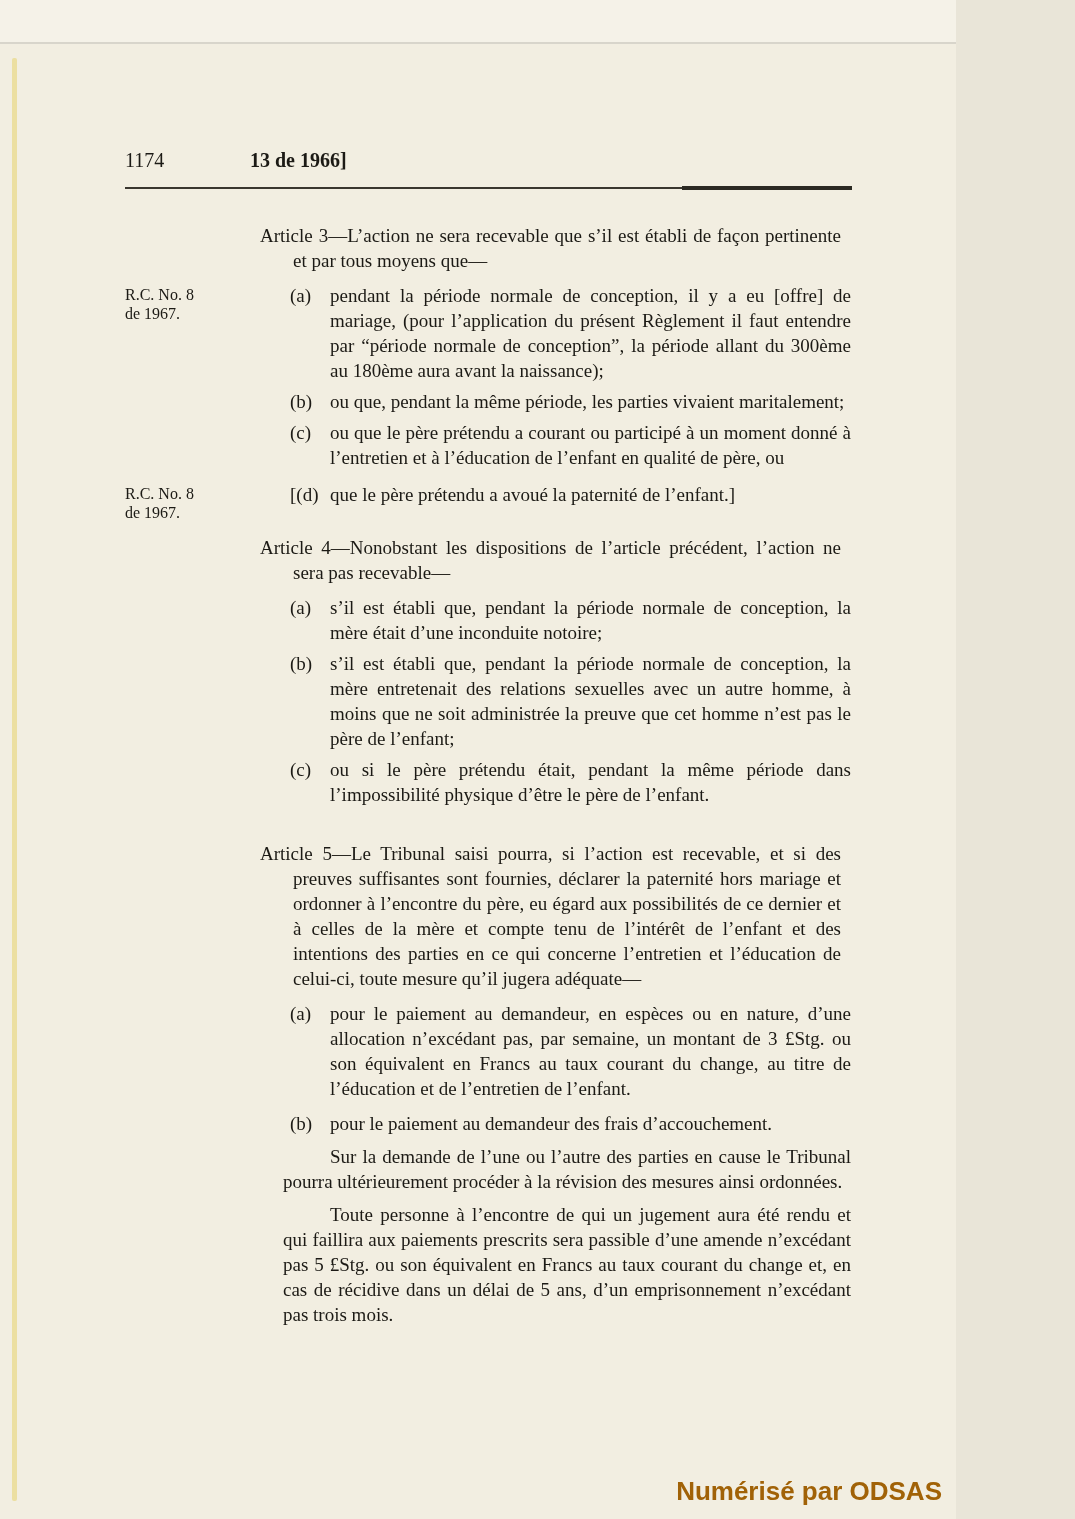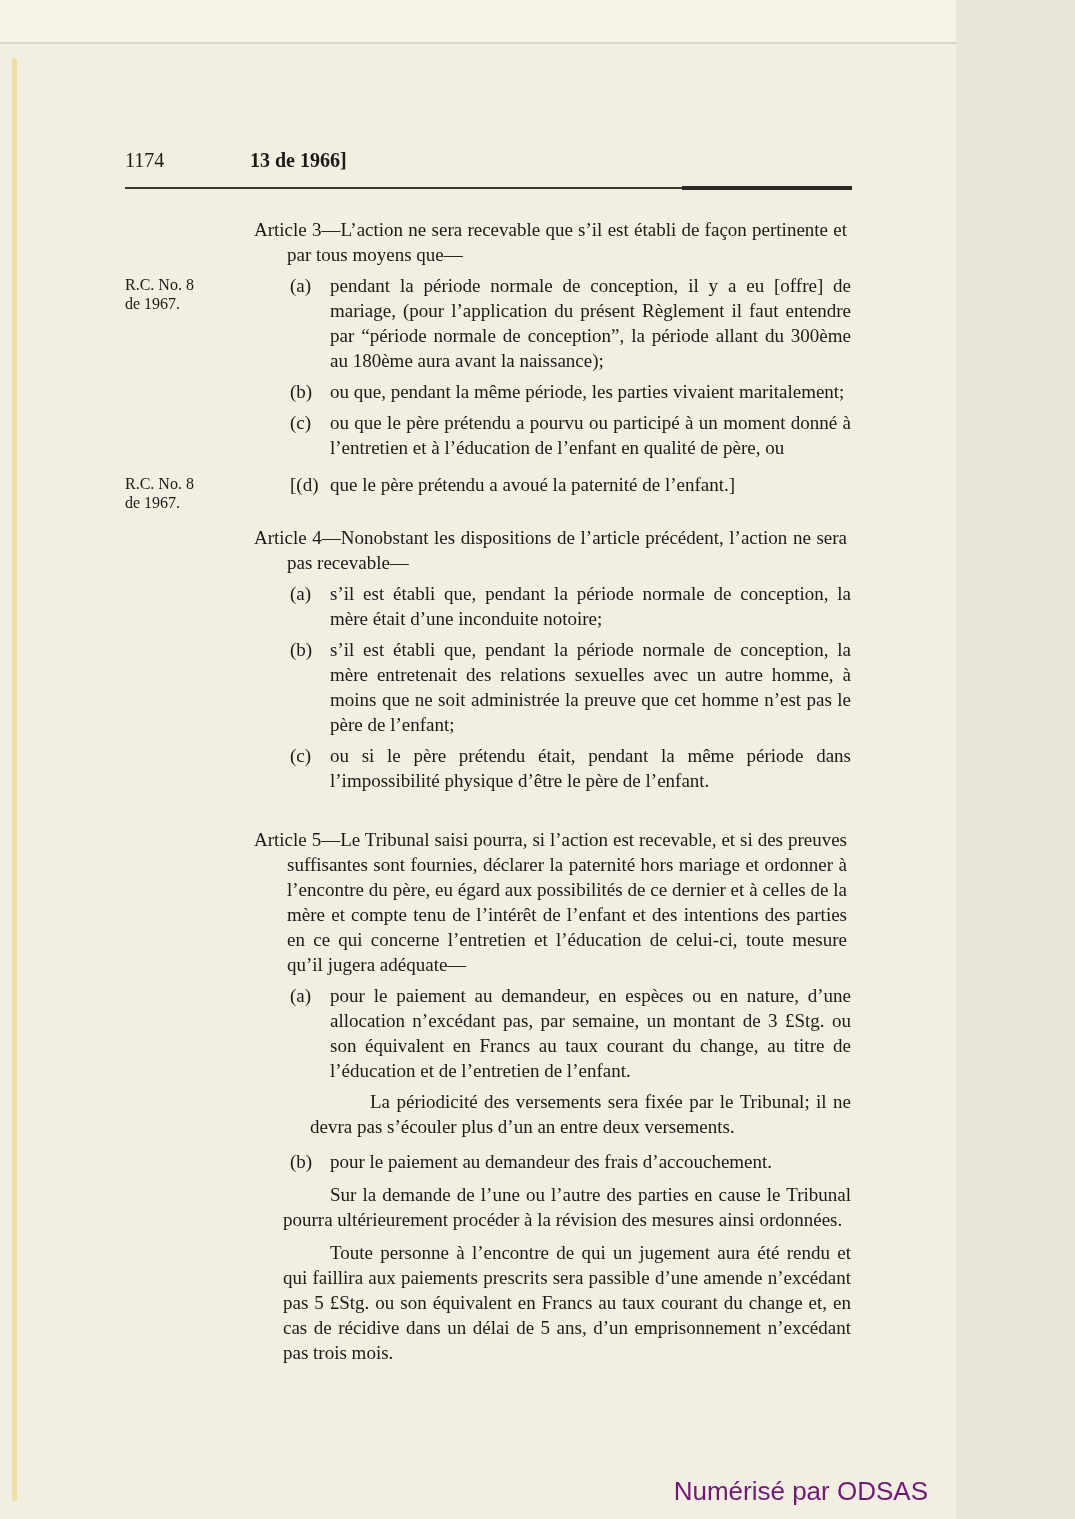"Article 3—L’action ne sera recevable" .article-intro { margin: 4px -> 10px }
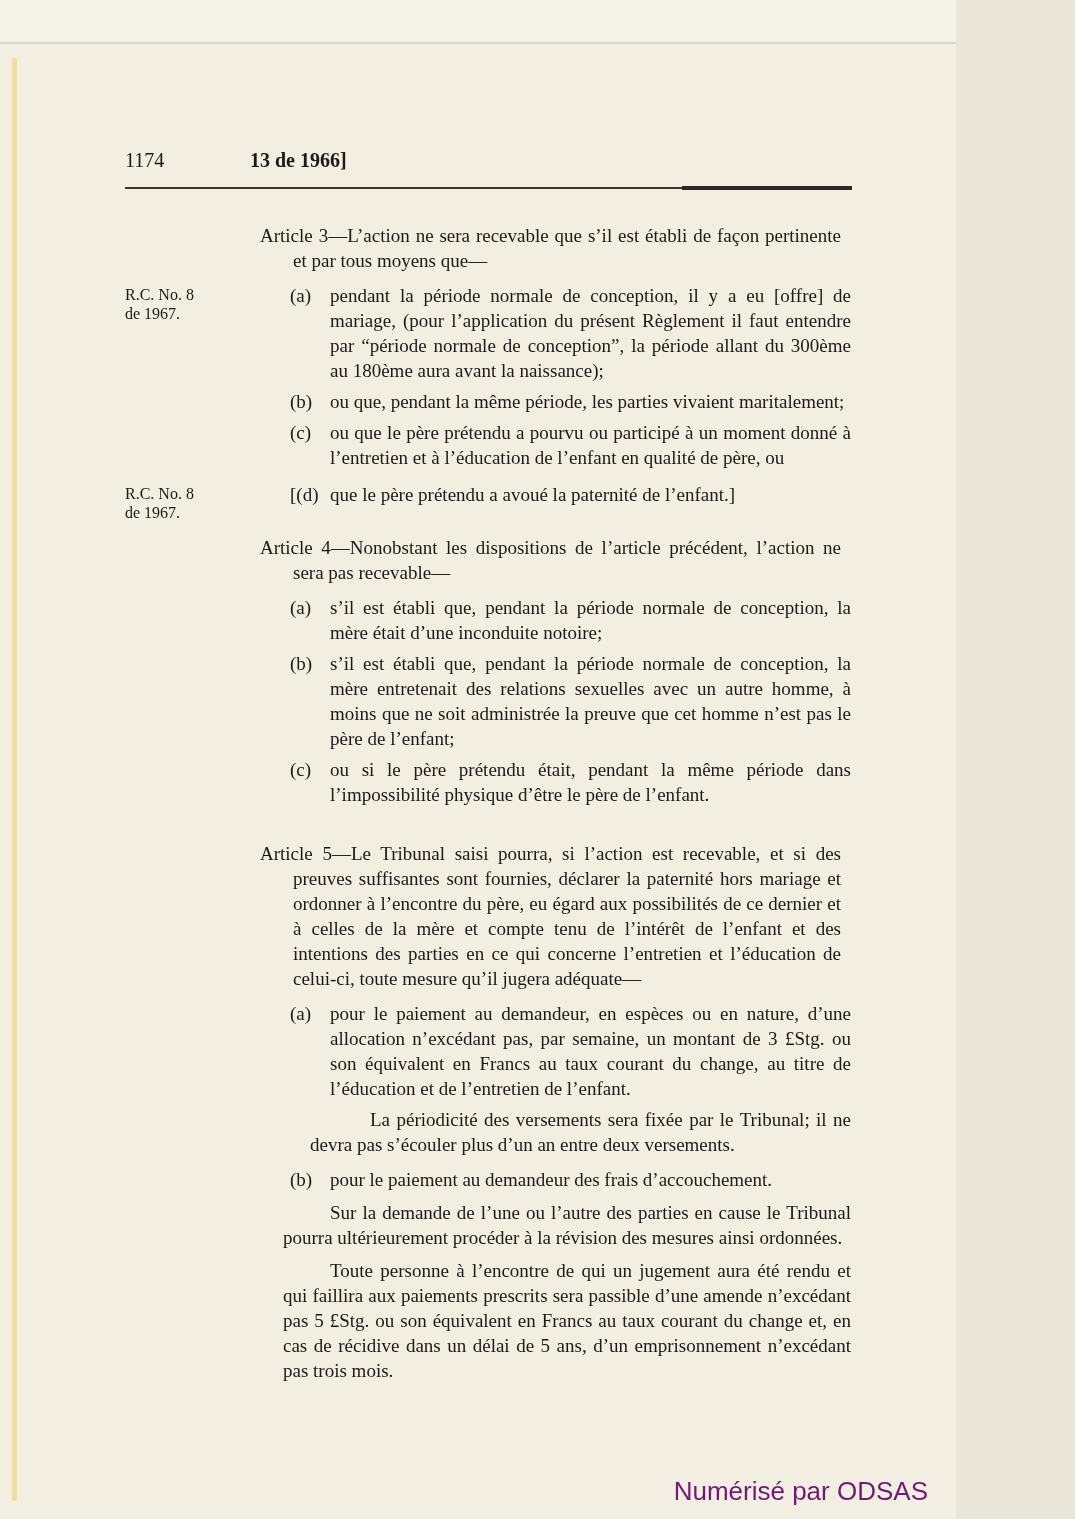"ou que le père prétendu" p.item-text { text: pourvu -> courant }
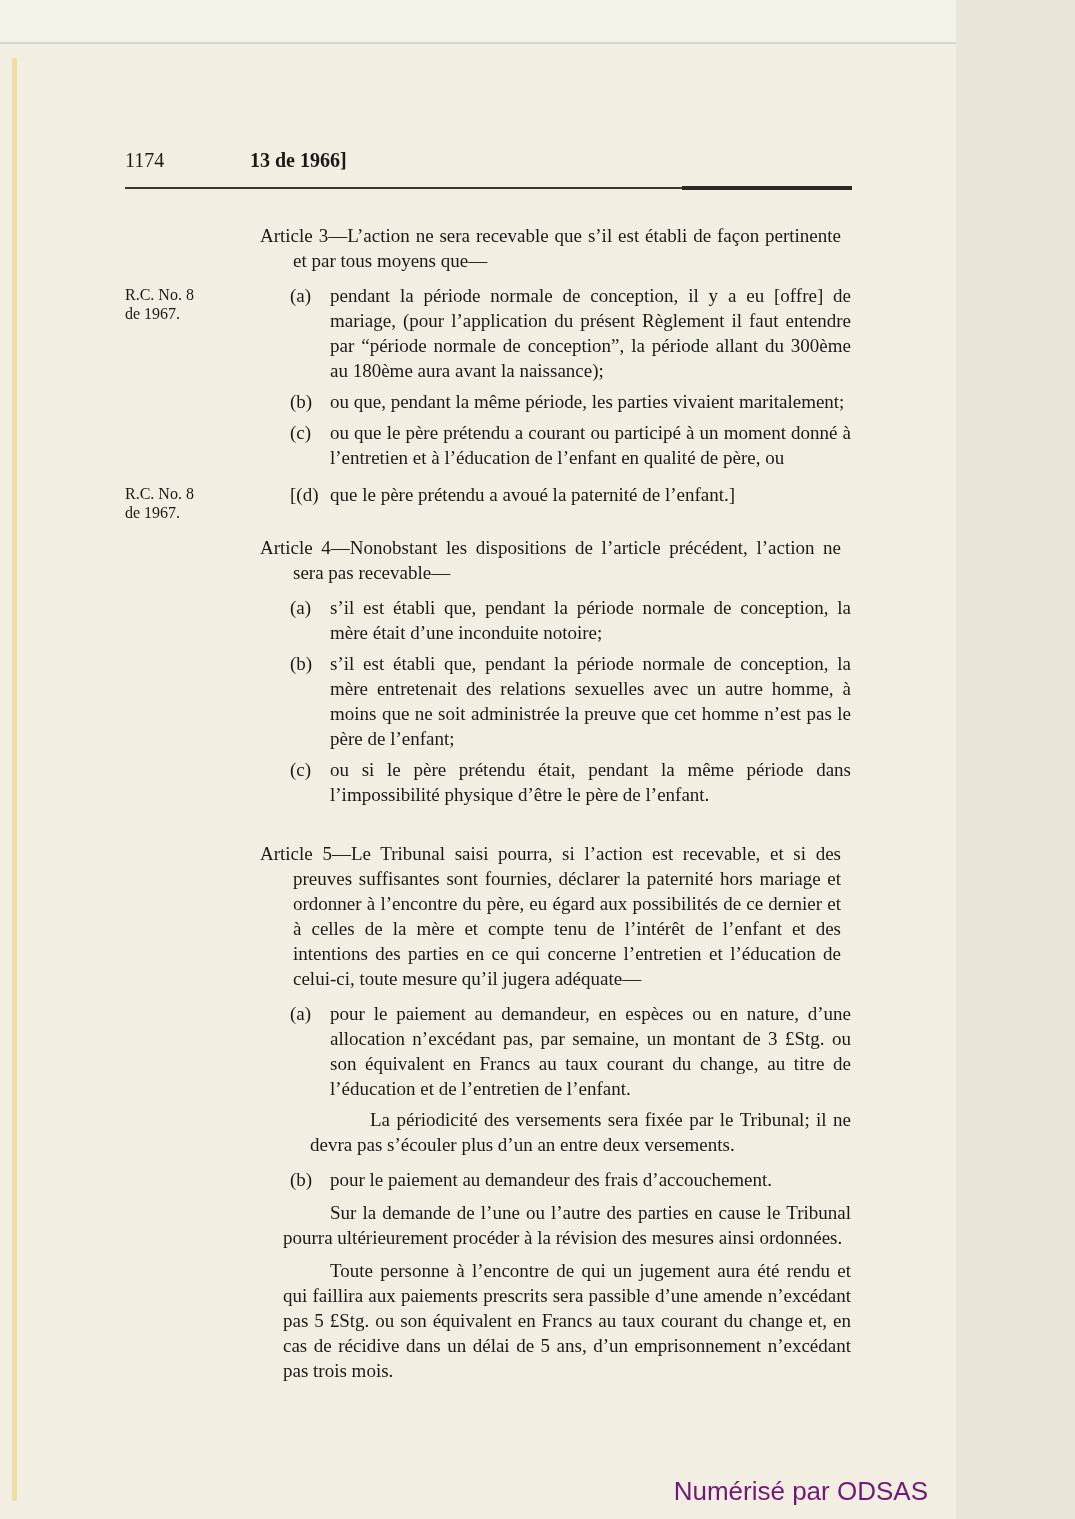"La périodicité des versements sera" p.sub-para { html: <p>La périodicité des versements sera fixée par le Tribunal; il ne devra pas s’écouler plus d’un an entre deux versements.</p> -> none }
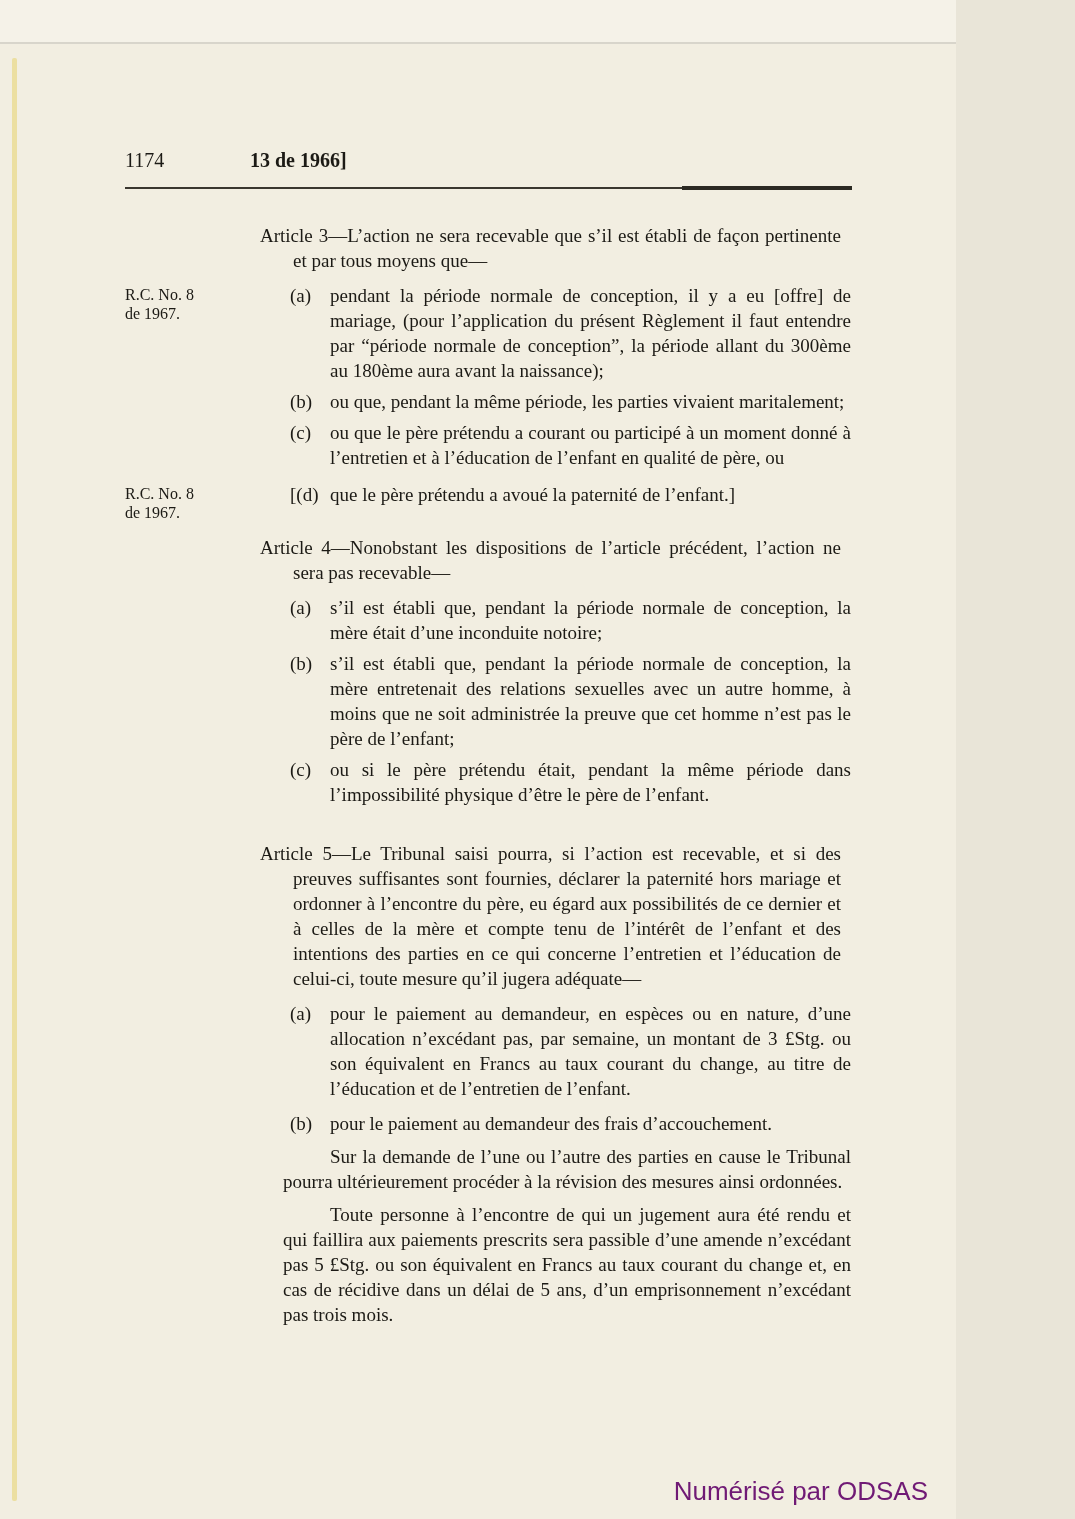"Numérisé par ODSAS" .watermark { color: #701a75 -> #a16207; font-weight: none -> bold; right: 28px -> 14px }
